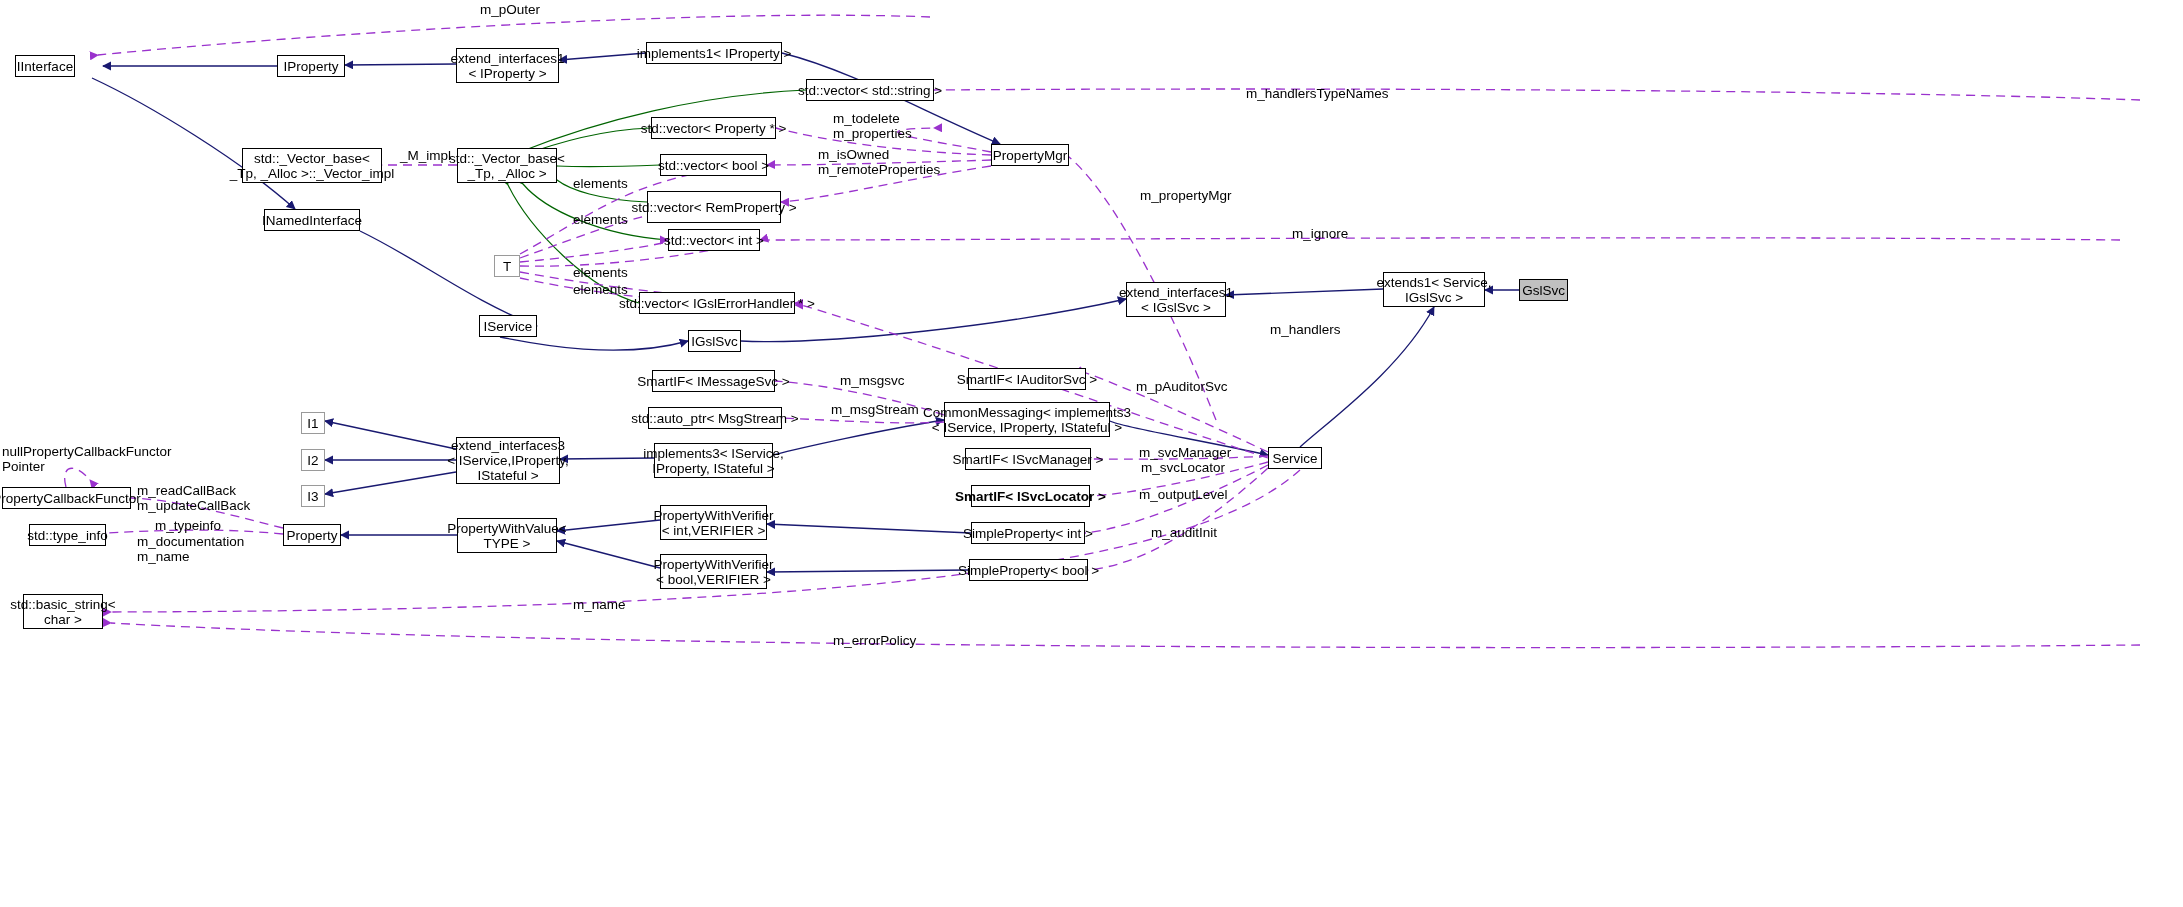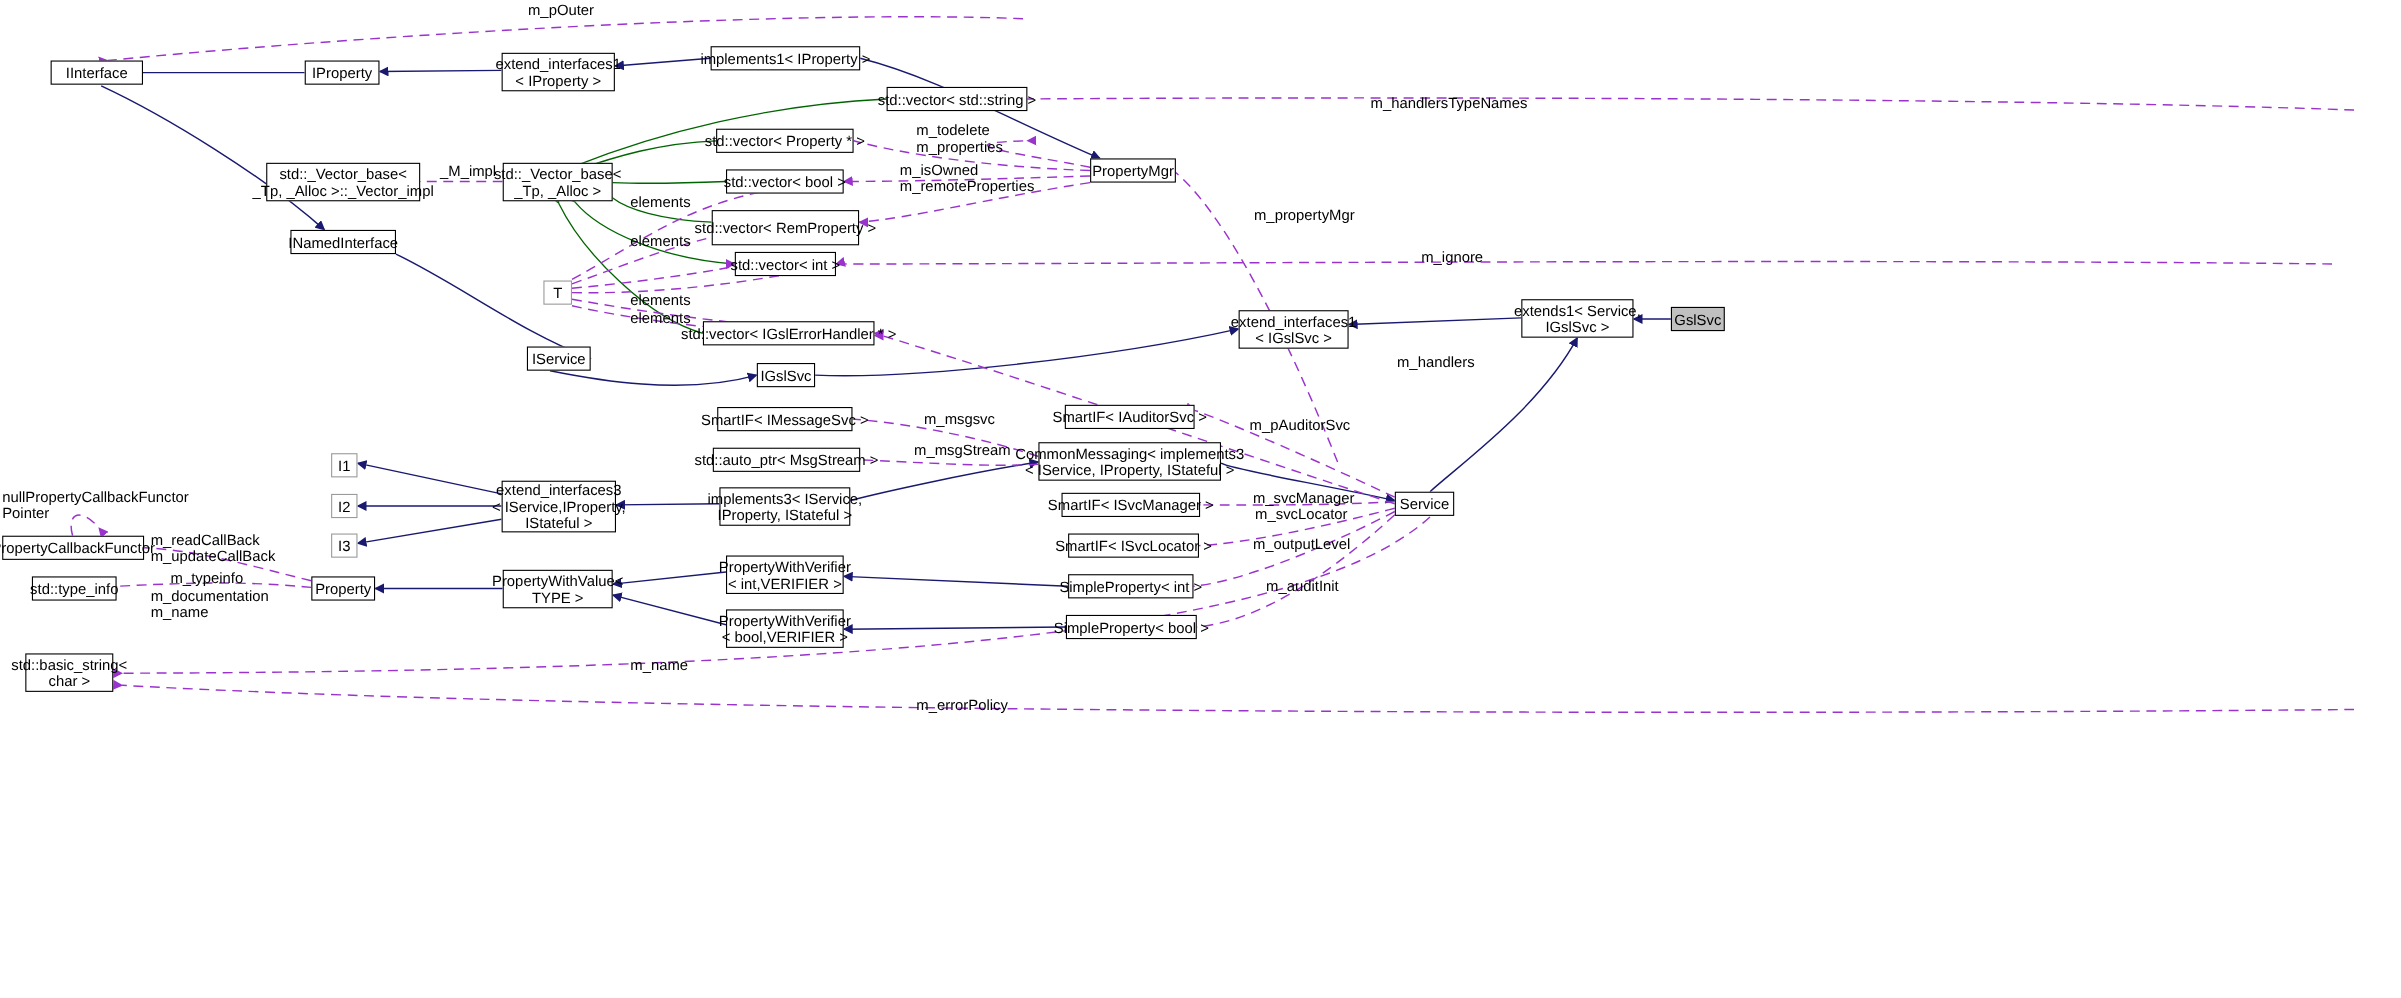"IInterface" div.node { left: 46px -> 15px; width: 84px -> 60px }
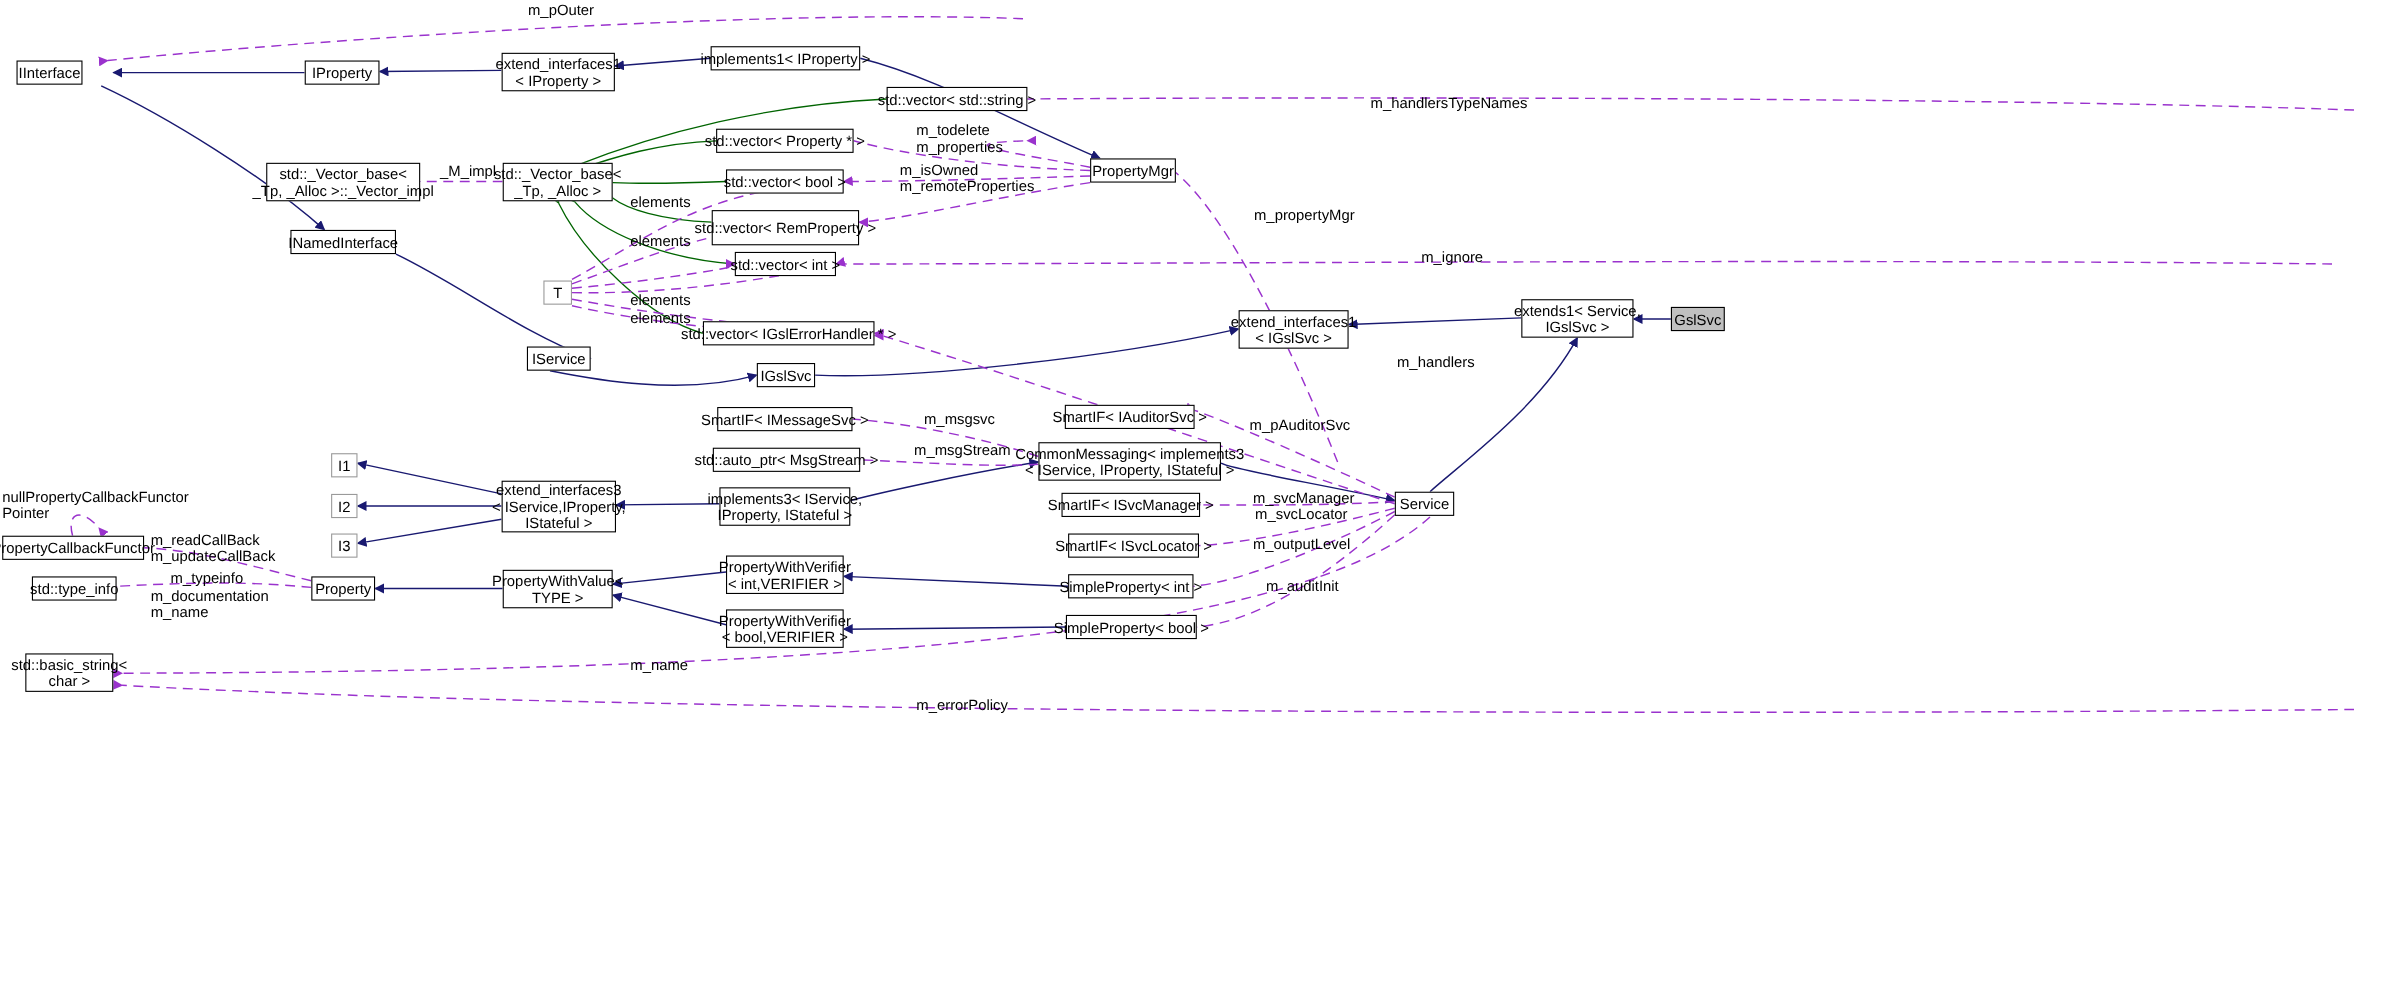"SmartIF< ISvcLocator >" div.node { font-weight: none -> bold }
